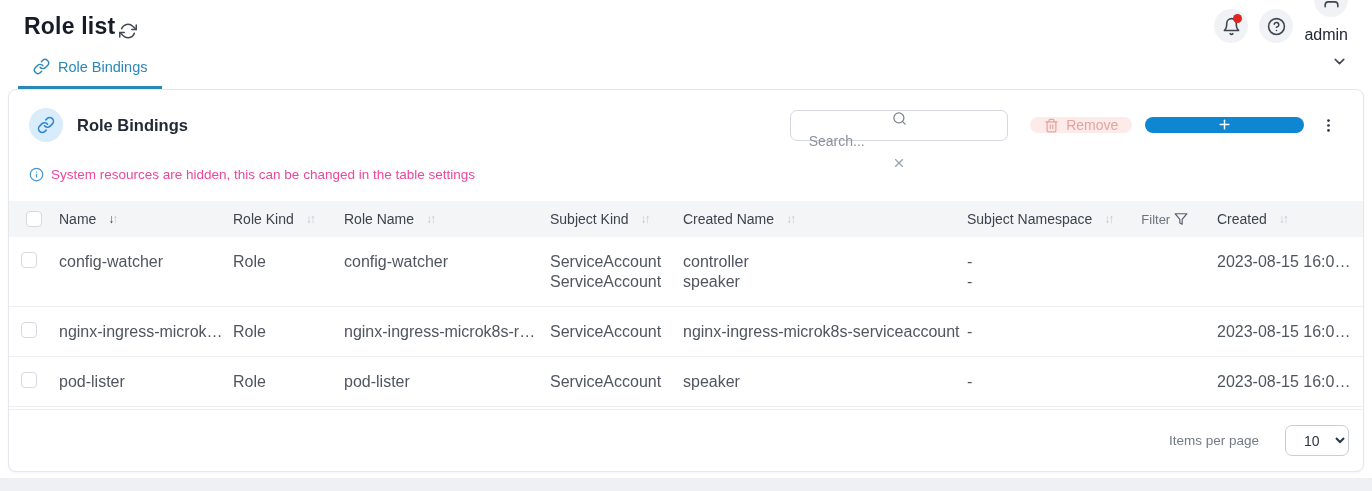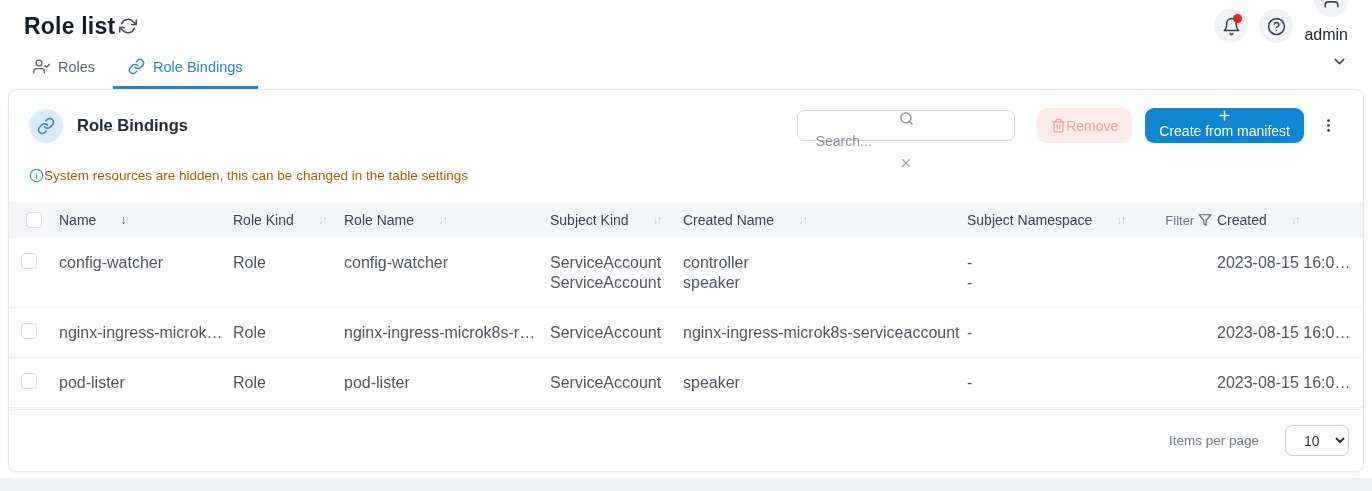"Role list" .title-wrap { align-items: center -> flex-end }
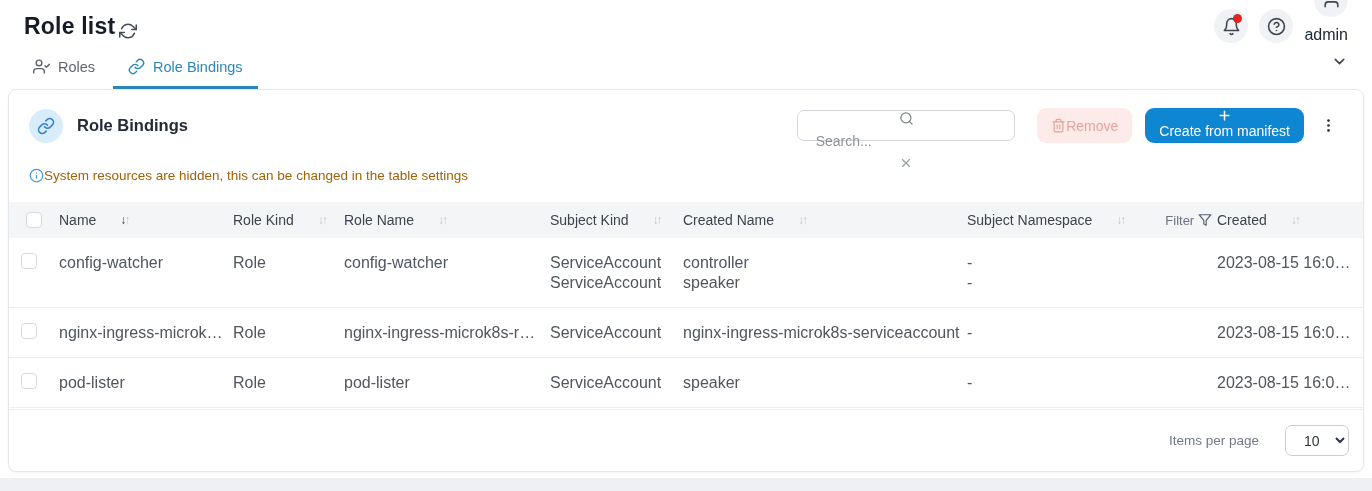"Roles" div.tab { html: <div> <span> <svg> <path></path> <circle></circle> <path></path> </svg> </span> <span>Roles</span> </div> -> none }
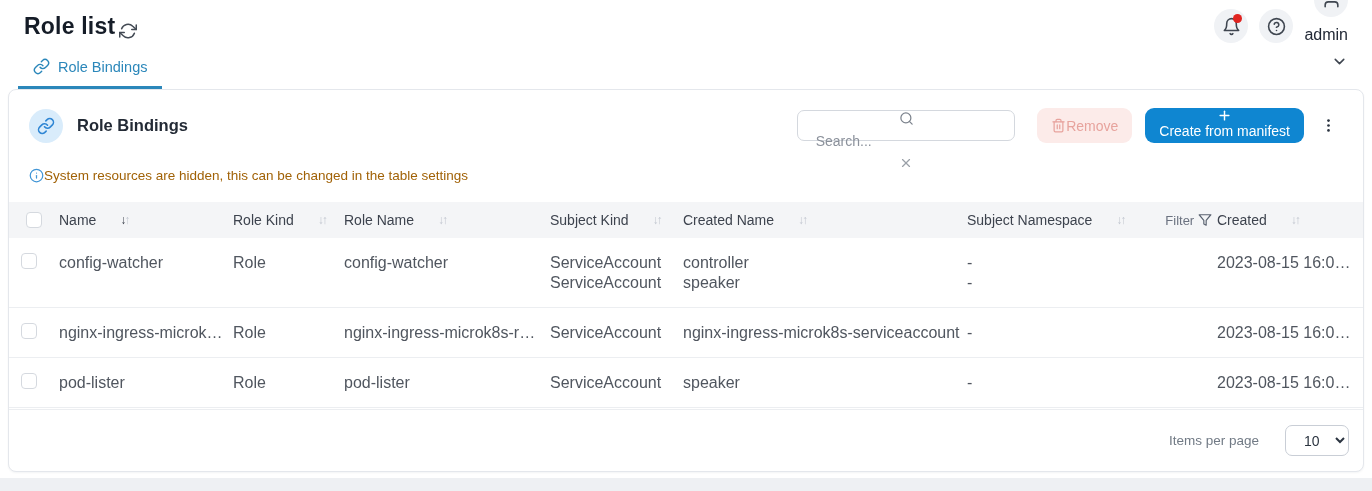"Remove" .btn { gap: none -> 7px; height: 35px -> 16px }
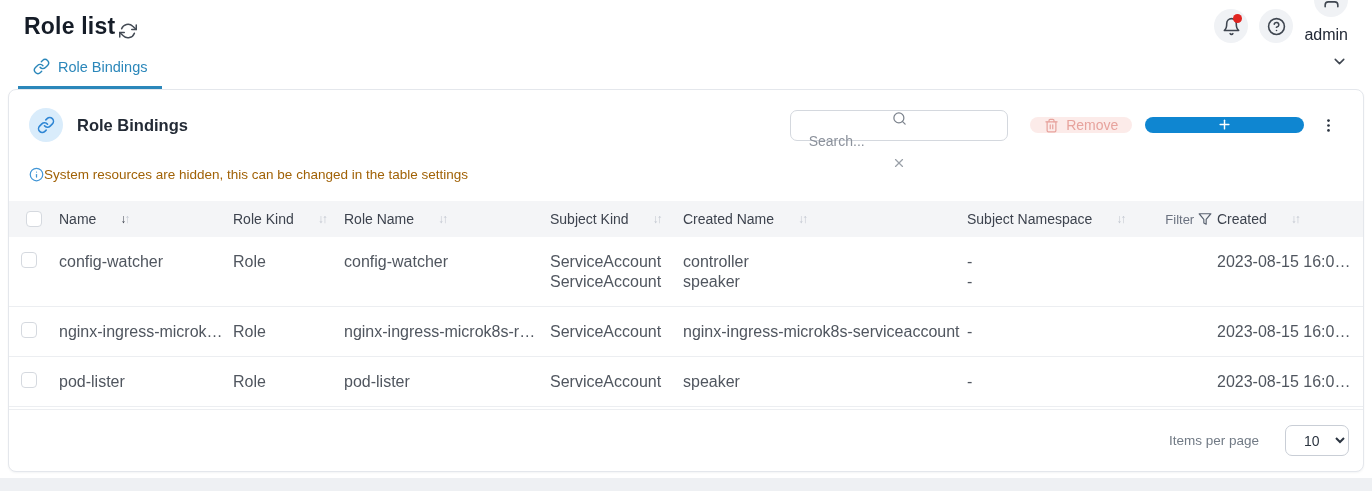"System resources are hidden, this" .info-row { color: #a16207 -> #ec4899; gap: none -> 7px }
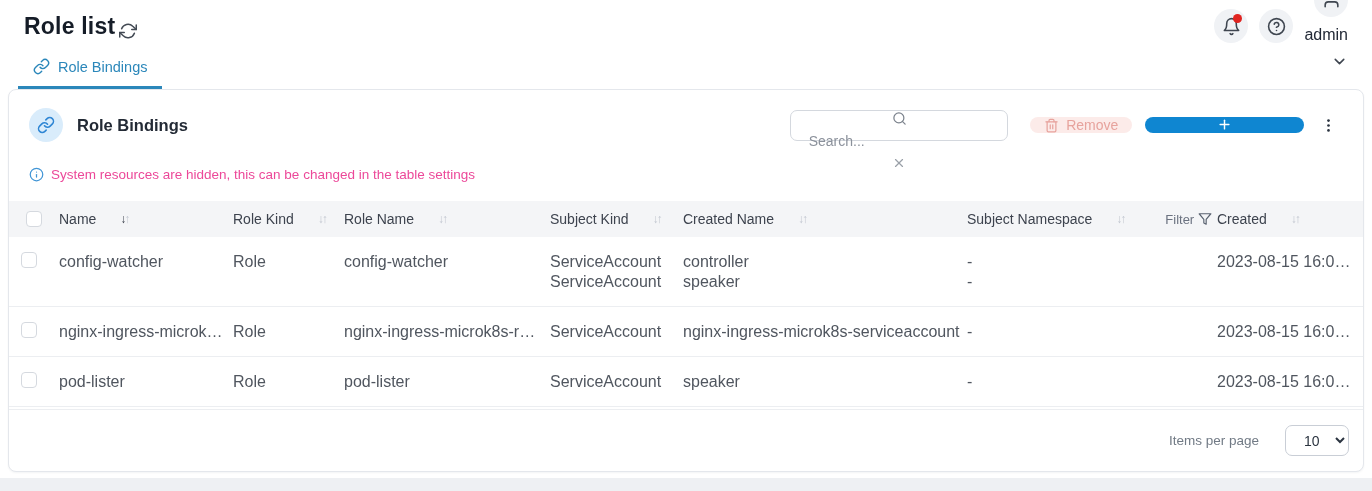"Name" .hcell { gap: 24px -> 12px }
